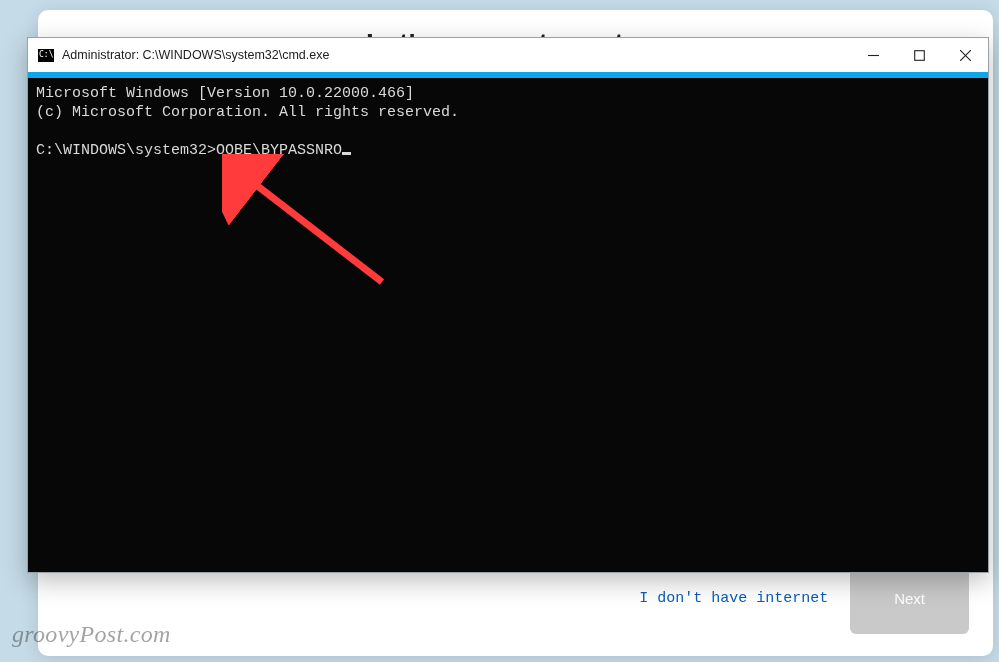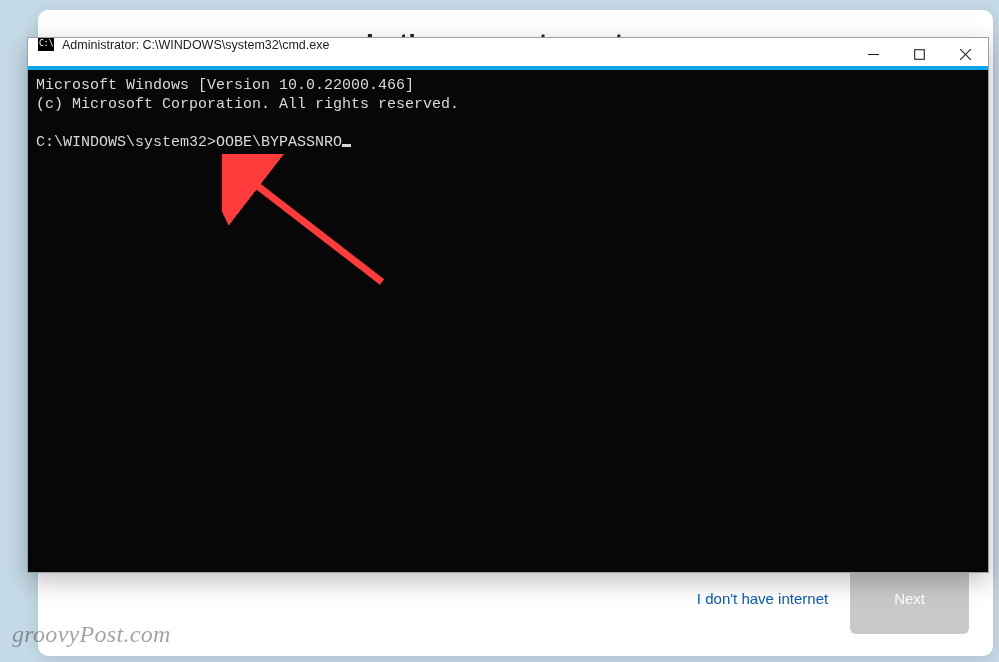"Administrator:" .titlebar { align-items: none -> center; border-bottom: 4px solid #0ea5e9 -> 6px solid #0ea5e9; height: 32px -> 40px }
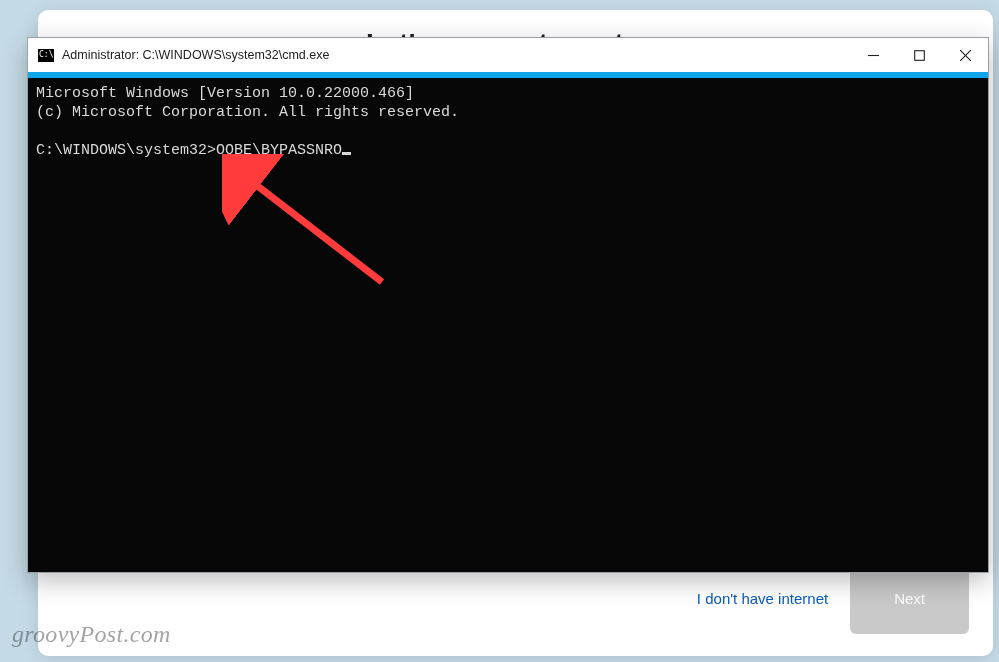"I don't have internet" .link-btn { font-family: none -> Liberation Mono, monospace }
